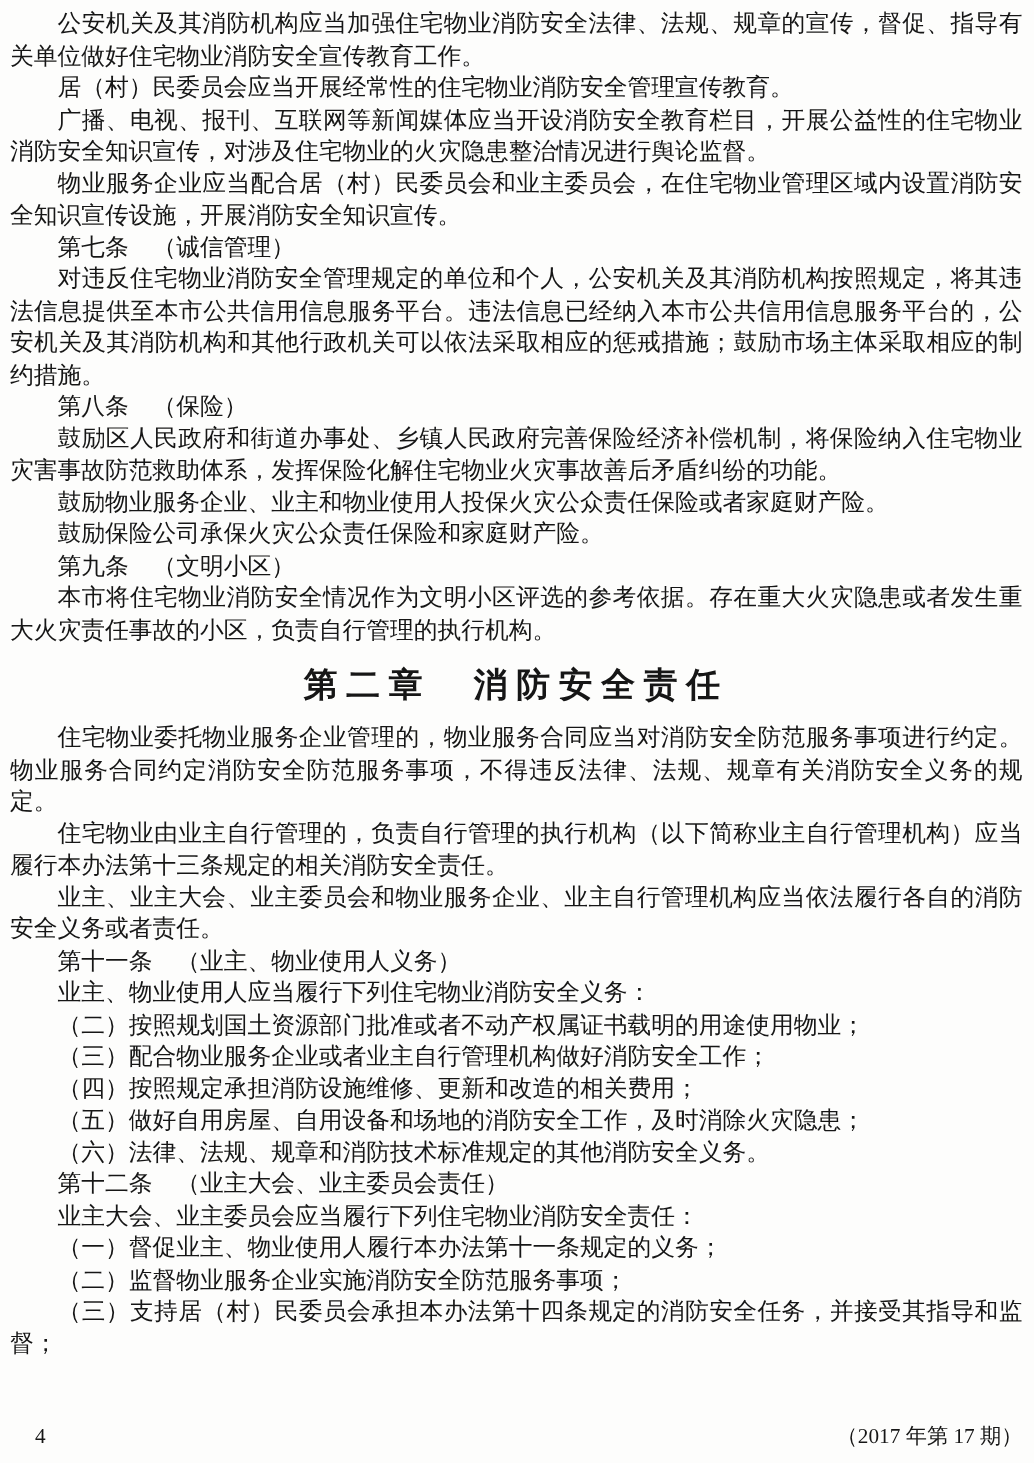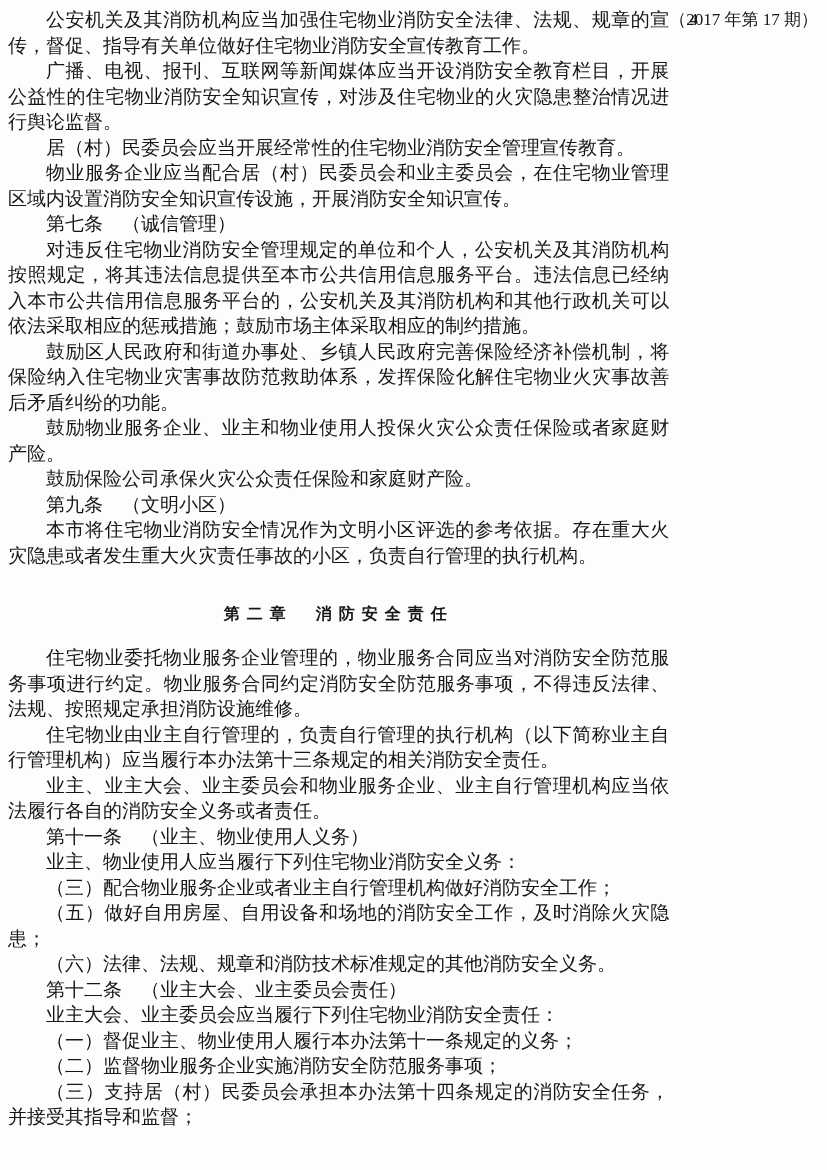"公安机关及其消防机构应当加强住宅物业消防安全法律、法规、规章的宣传，督促、指导有" .page { flex-direction: row -> column }
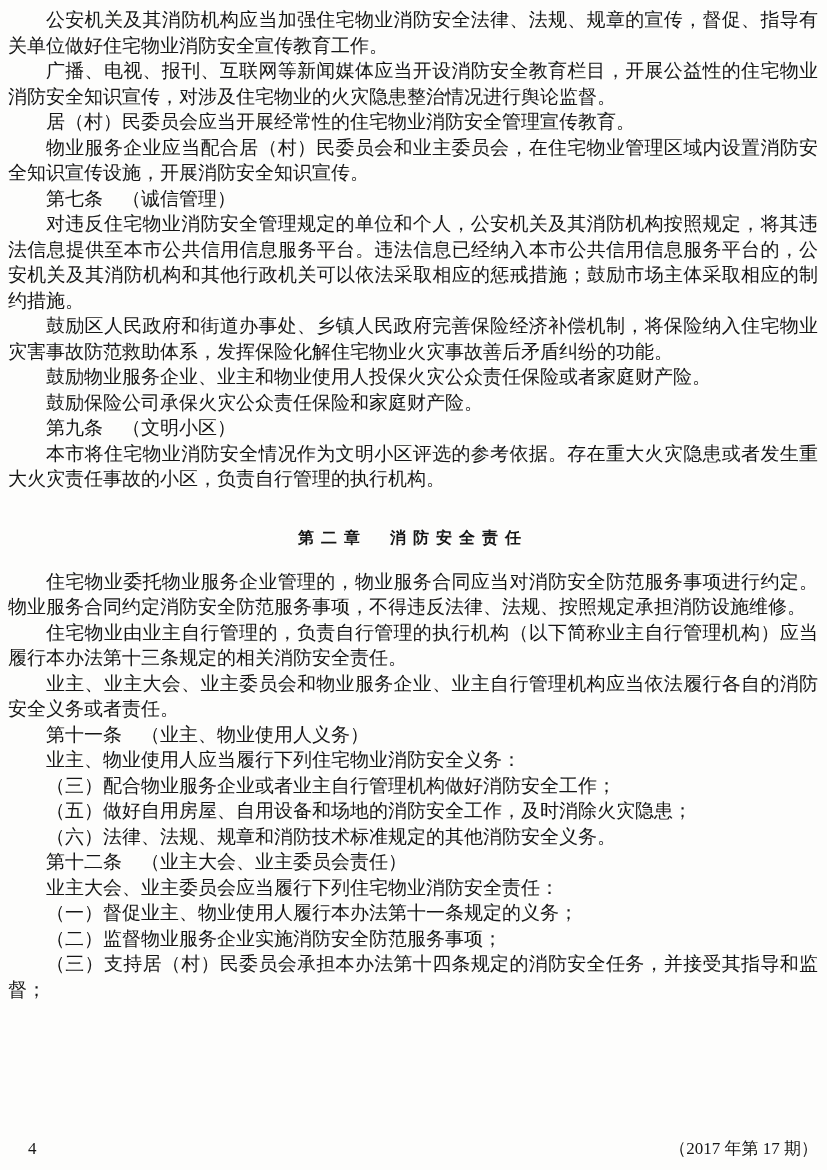"广播、电视、报刊、互联网等新闻媒体应当开设消防安全教育栏目，开展公益性的住宅物业" p { order: before "居（村）民委员会应当开展经常性的住宅物业消防安全管理宣传教育。" -> after "居（村）民委员会应当开展经常性的住宅物业消防安全管理宣传教育。" }
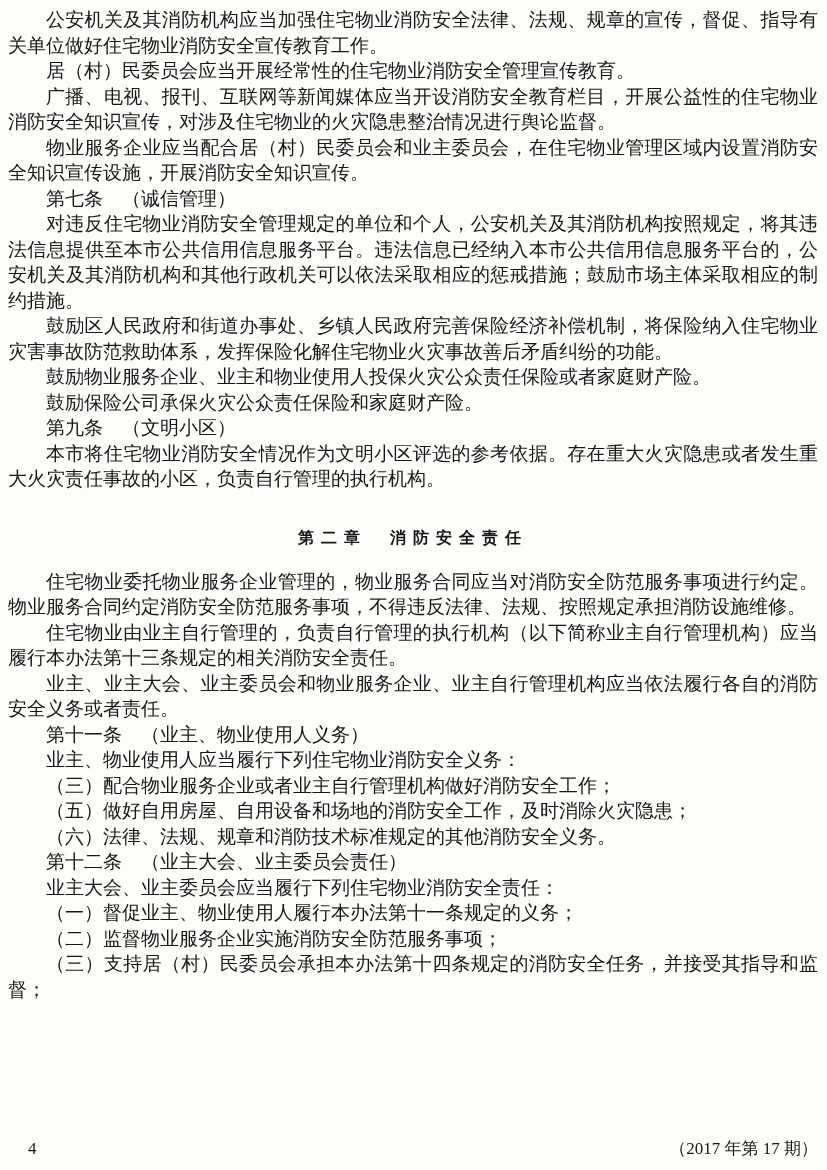"第八条 （保险）" p { html: none -> <p>第八条 （保险）</p> }
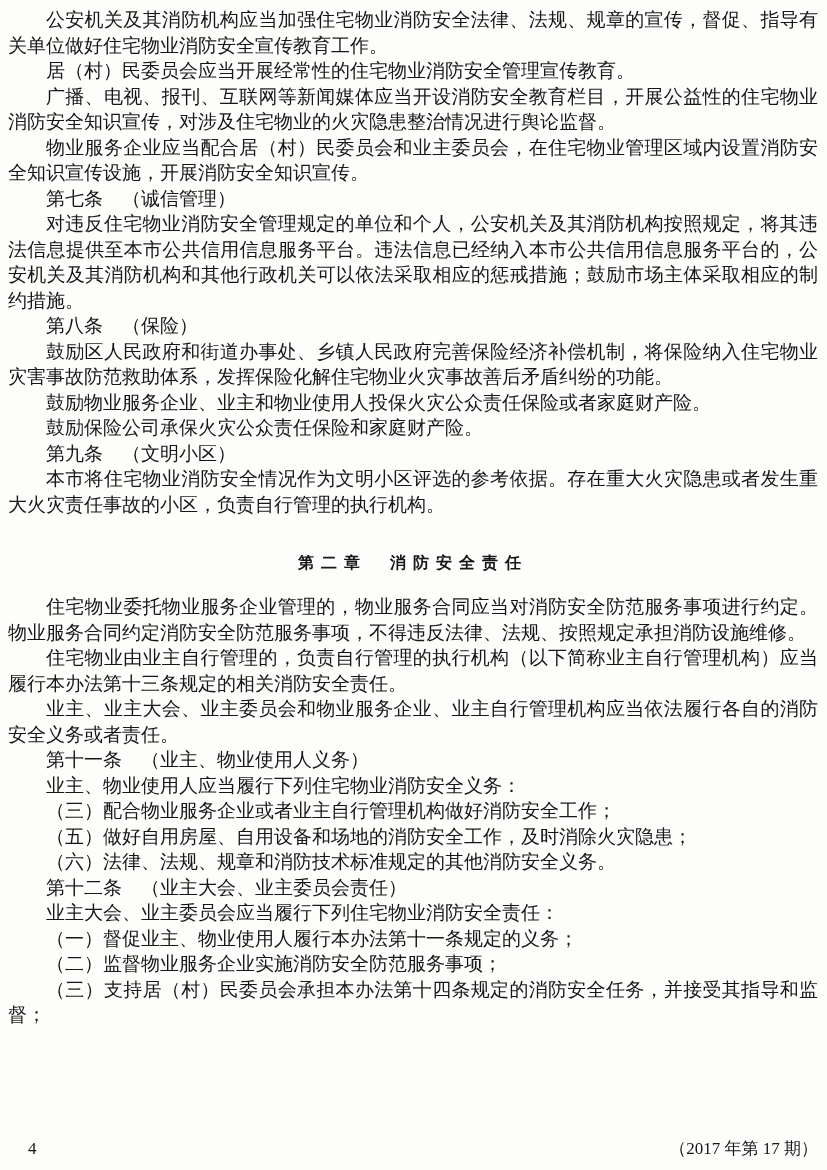"第二章 消防安全责任" .doc h2.chapter { font-family: Liberation Mono, monospace -> none; font-size: 16px -> 27px; margin: 32px 0 15px 0 -> 16px 0 15px 0 }
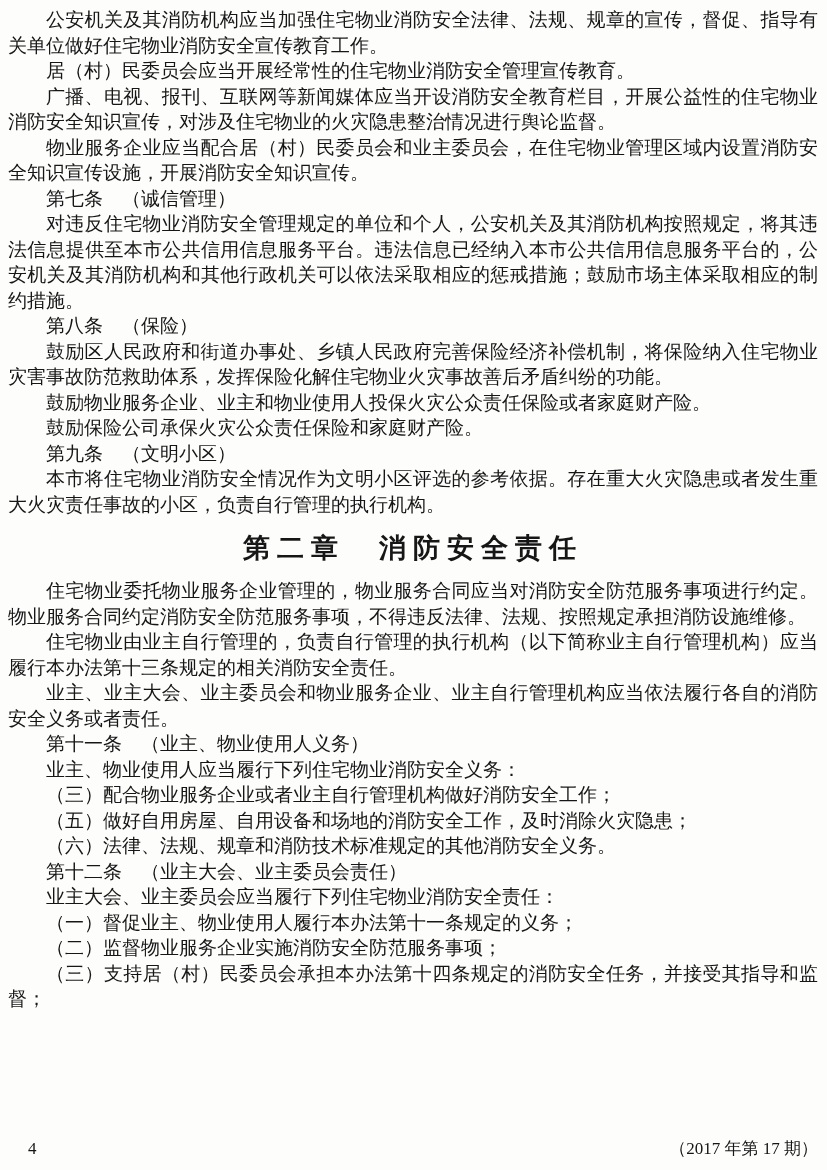"住宅物业委托物业服务企业管理的，物业服务合同应当对消防安全防范服务事项进行约定。" p { text: 按照规定承担消防设施维修 -> 规章有关消防安全义务的规定 }
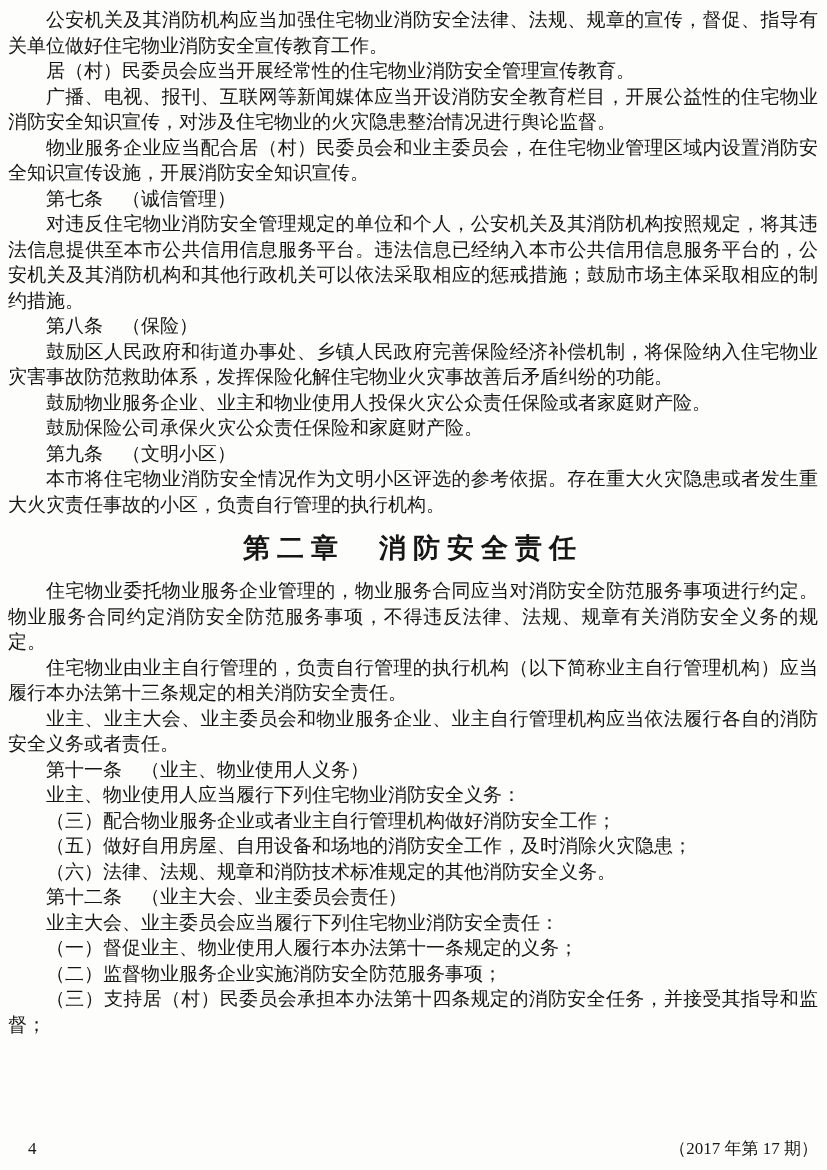"（二）按照规划国土资源部门批准或者不动产权属证书载明的用途使用物业；" p { html: none -> <p>（二）按照规划国土资源部门批准或者不动产权属证书载明的用途使用物业；</p> }
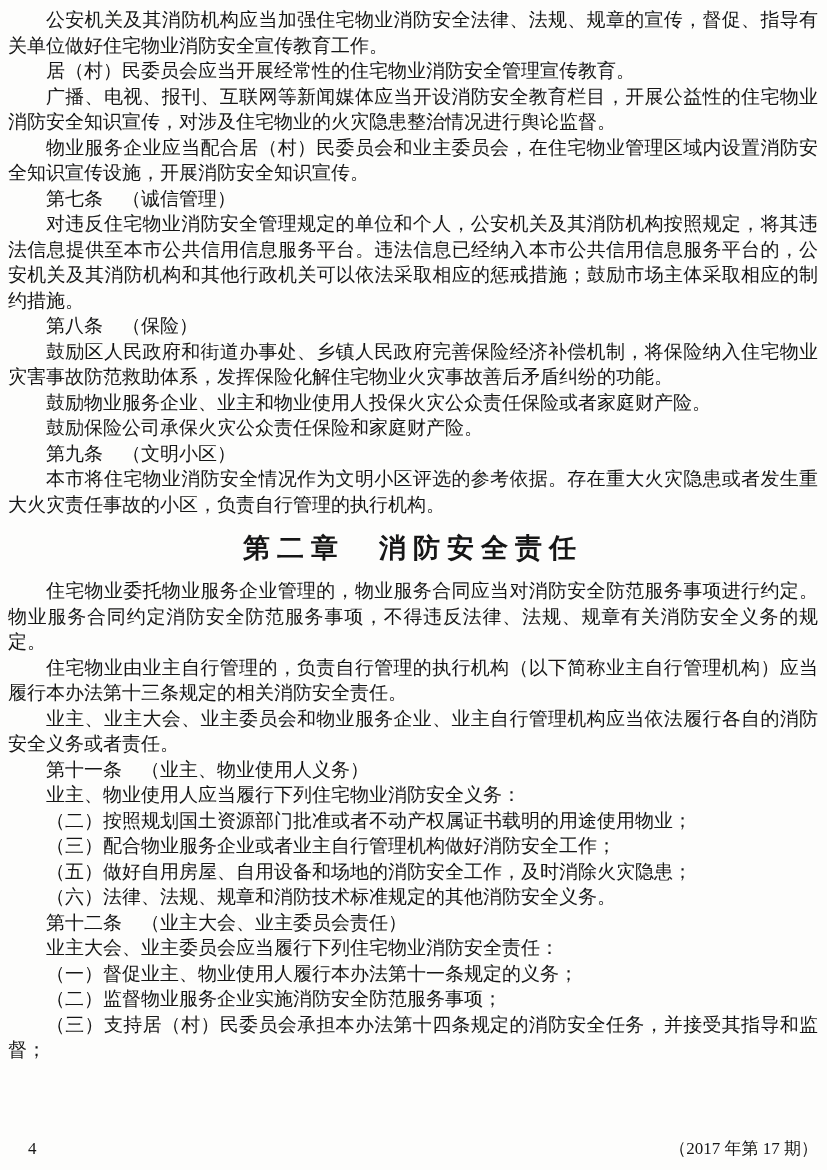"（四）按照规定承担消防设施维修、更新和改造的相关费用；" p { html: none -> <p>（四）按照规定承担消防设施维修、更新和改造的相关费用；</p> }
